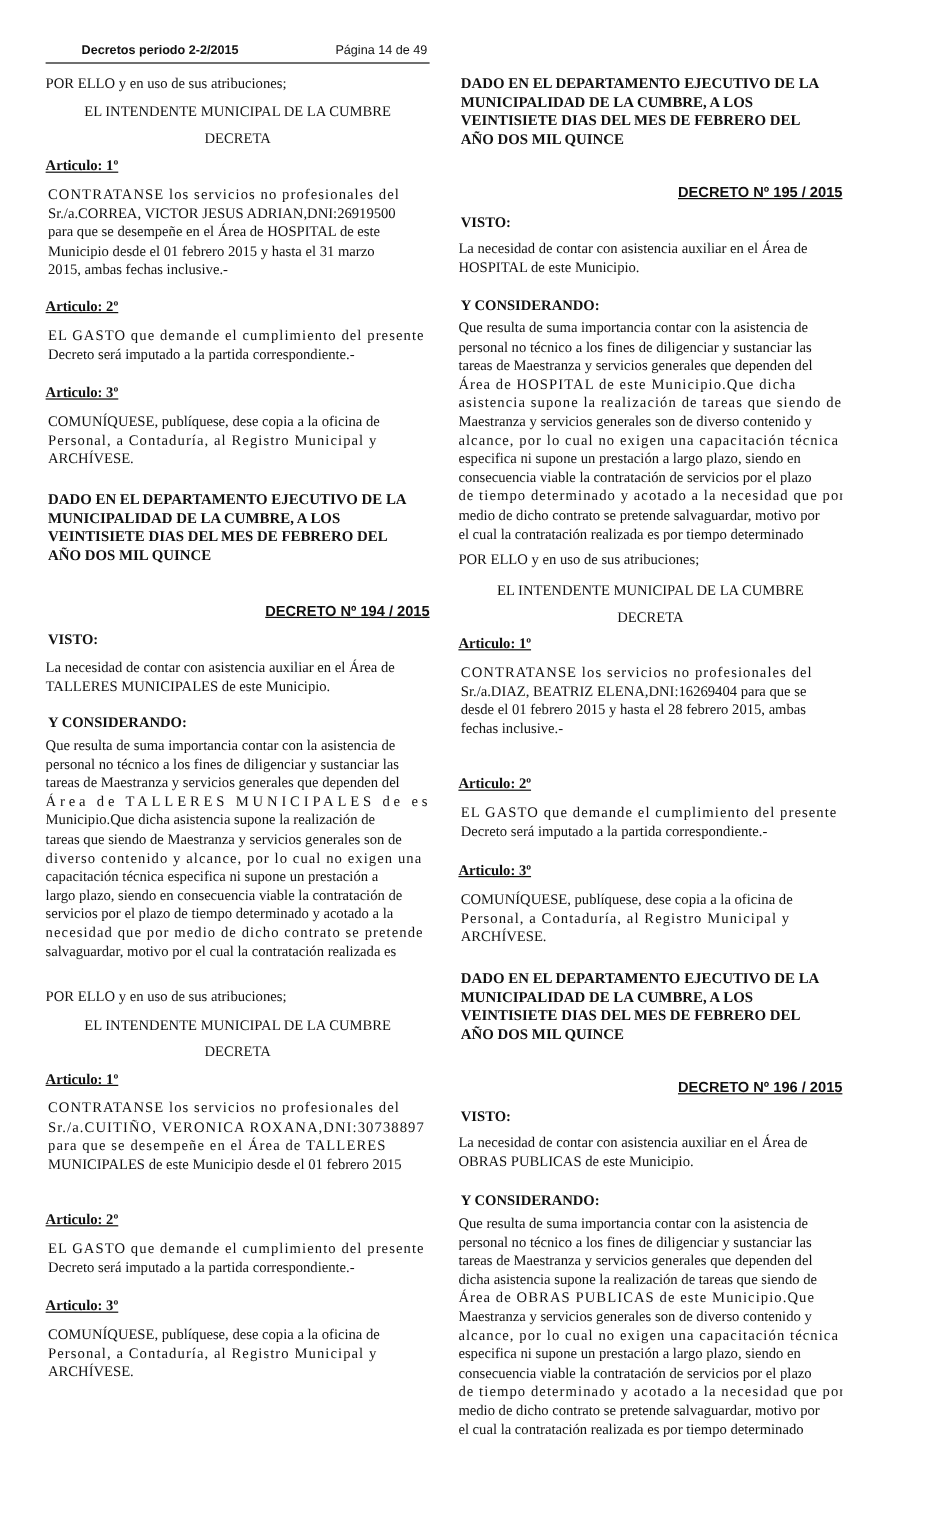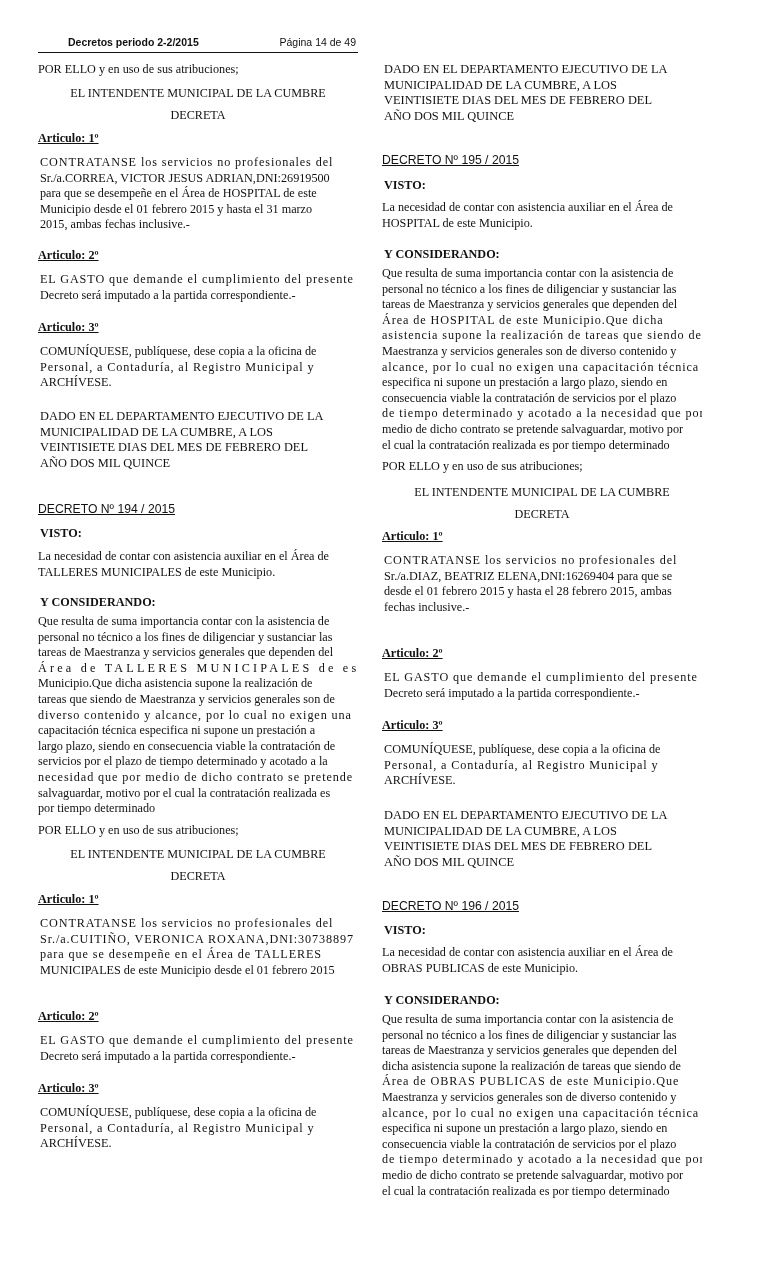"DADO EN EL DEPARTAMENTO EJECUTIVO" .dado { font-weight: normal -> bold }
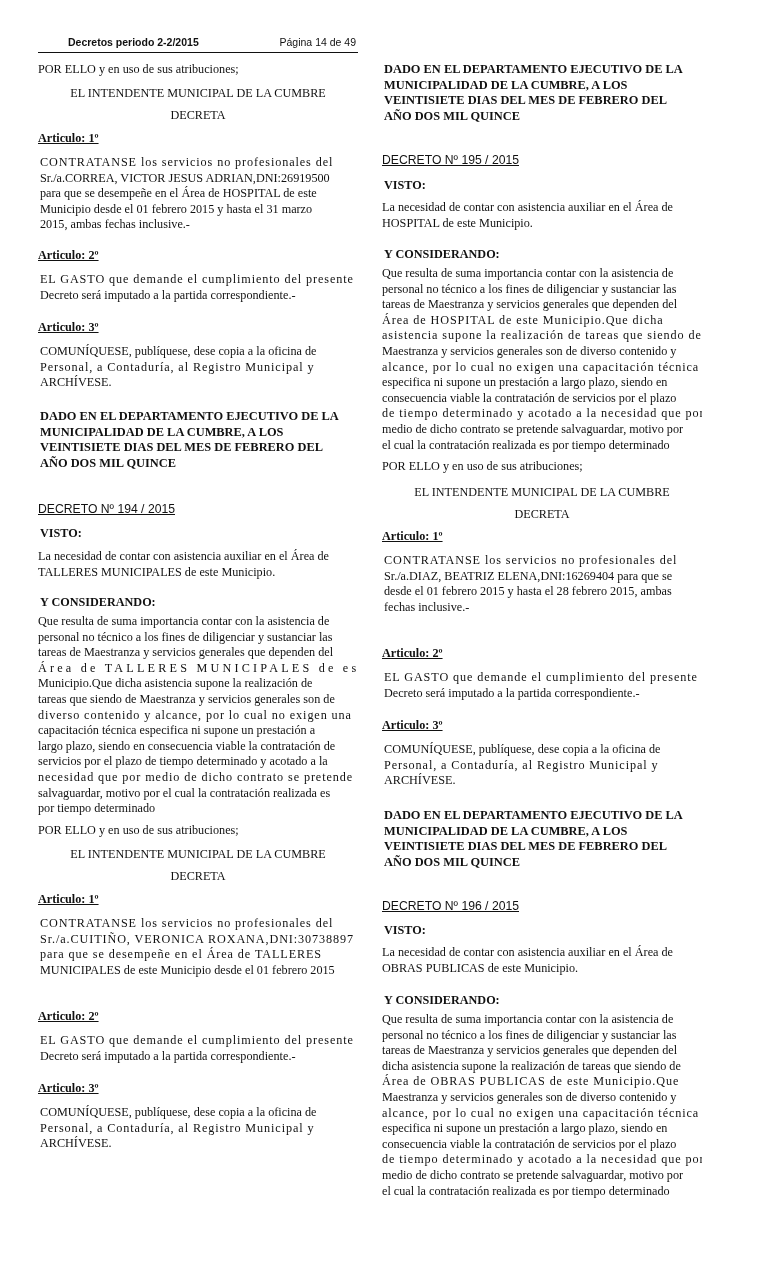"DECRETO Nº 195 / 2015" .decreto-title { font-weight: normal -> bold; text-align: left -> right }
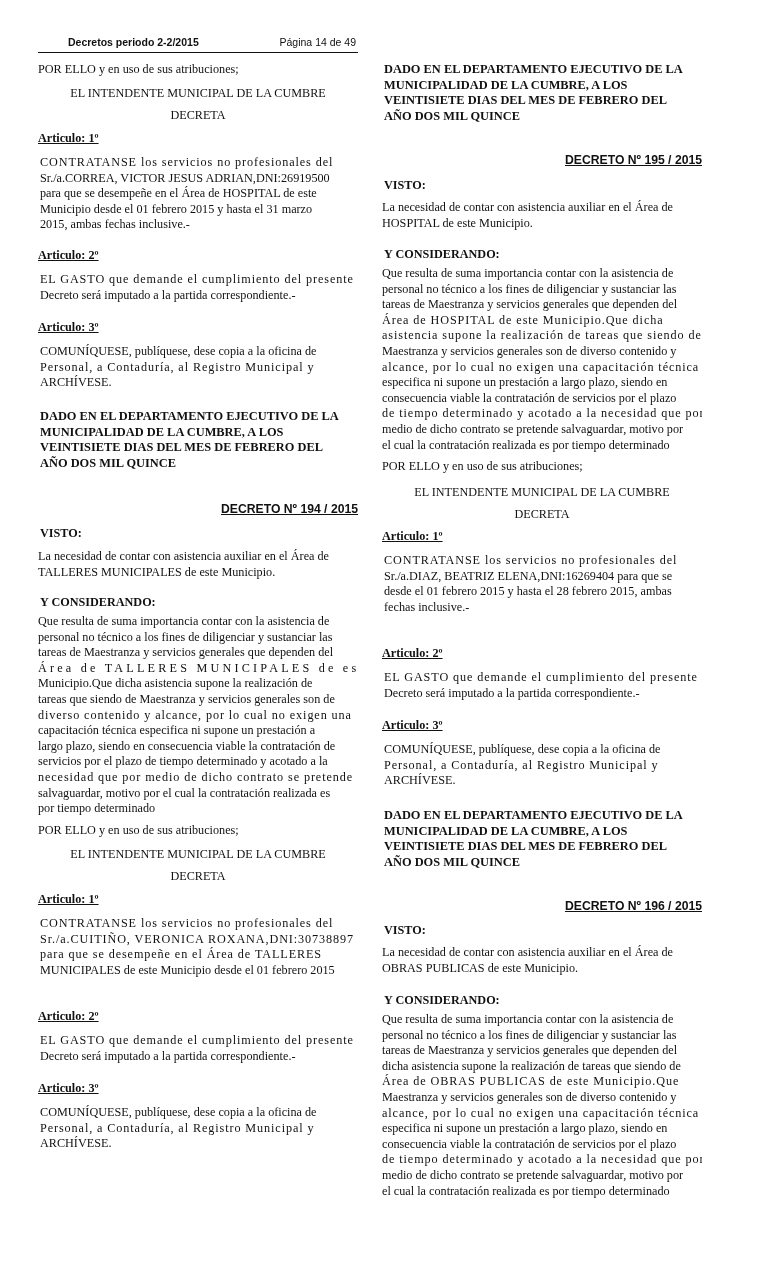"por tiempo determinado" span.line { html: <span>por tiempo determinado</span> -> none }
